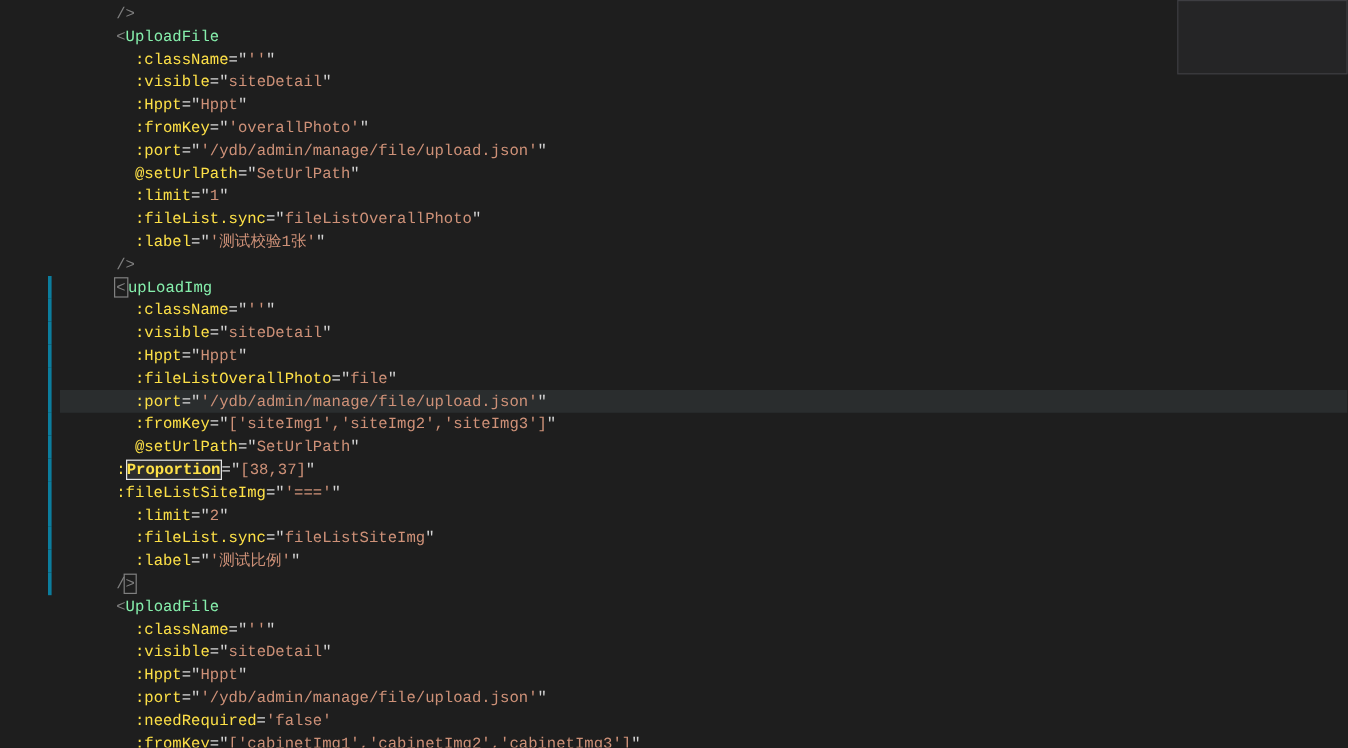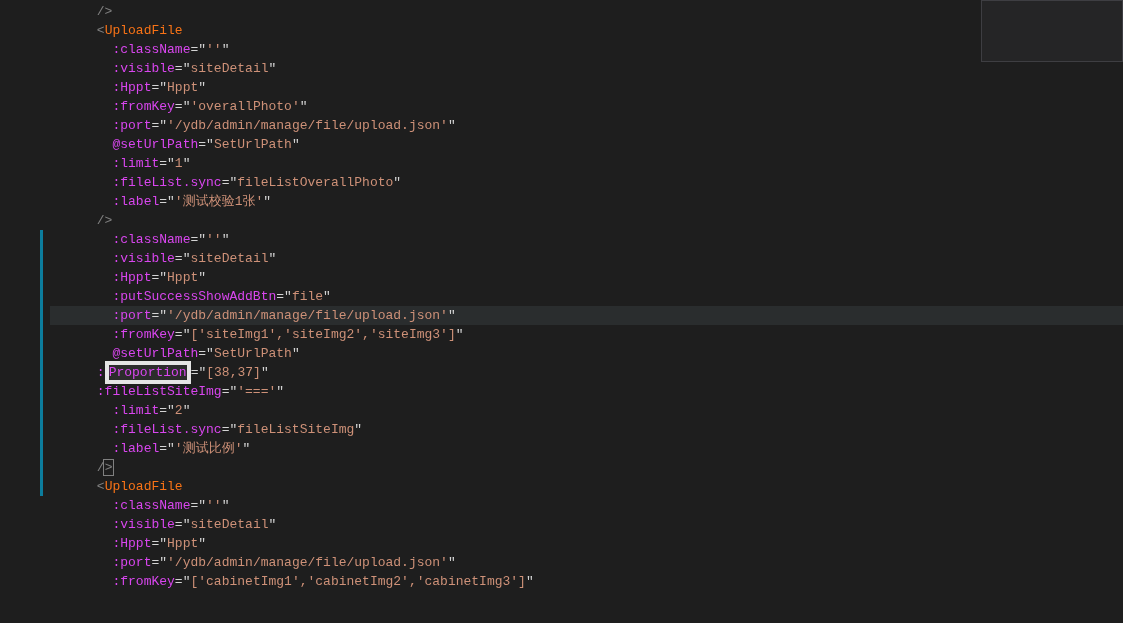"UploadFile" .component { color: #f97316 -> #86efac }
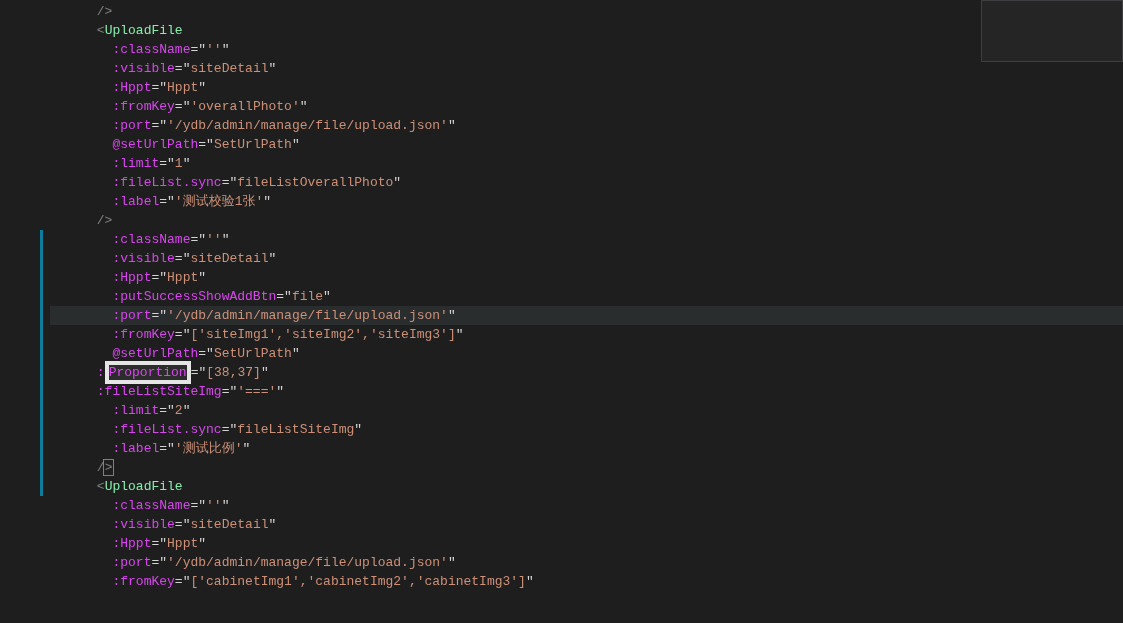":className" .attr { color: #d946ef -> #fde047 }
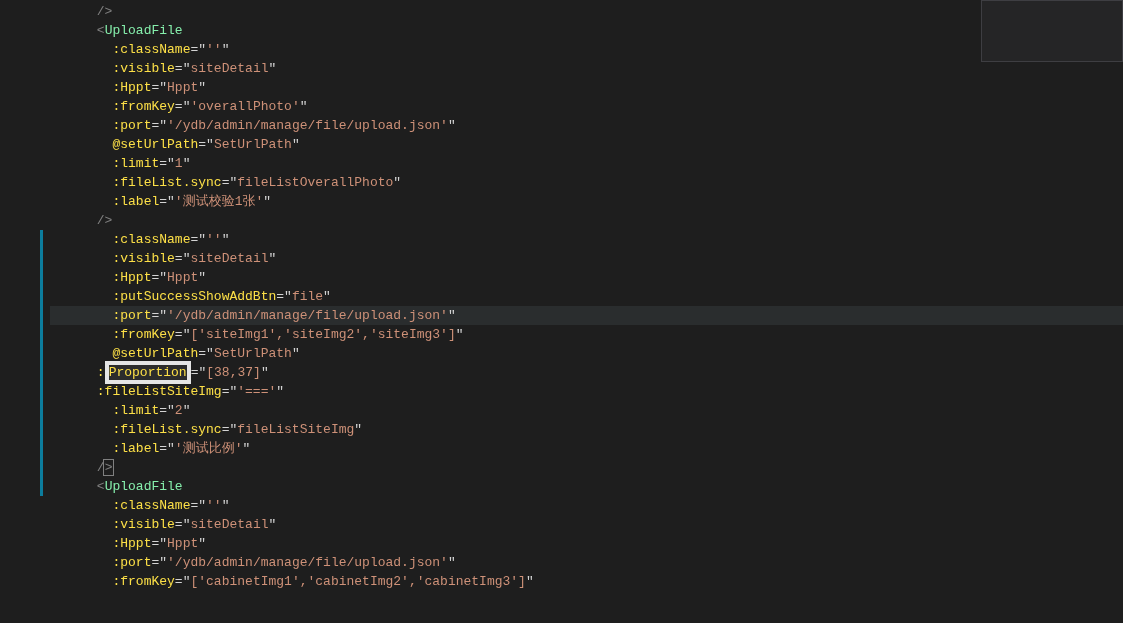"< upLoadImg" div.line { html: none -> <div><span> </span><span>&lt;</span><span>upLoadImg</span></div> }
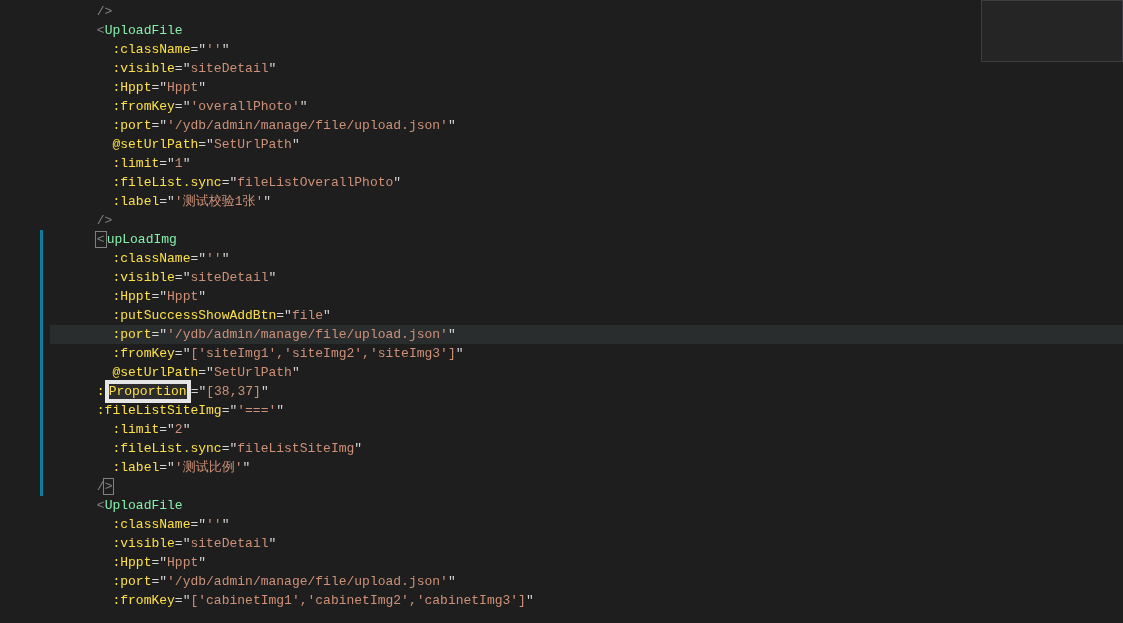":putSuccessShowAddBtn" span.attr { text: :putSuccessShowAddBtn -> :fileListOverallPhoto }
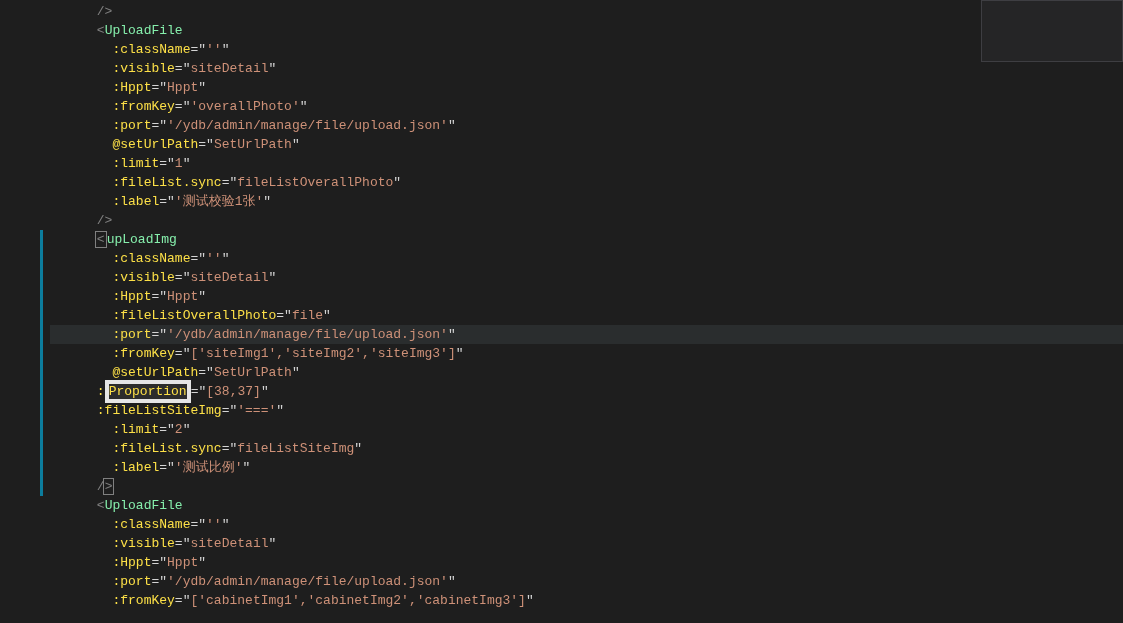"Proportion" .selected { border: 4px solid #e5e5e5 -> 1px solid #e5e5e5; font-weight: none -> bold }
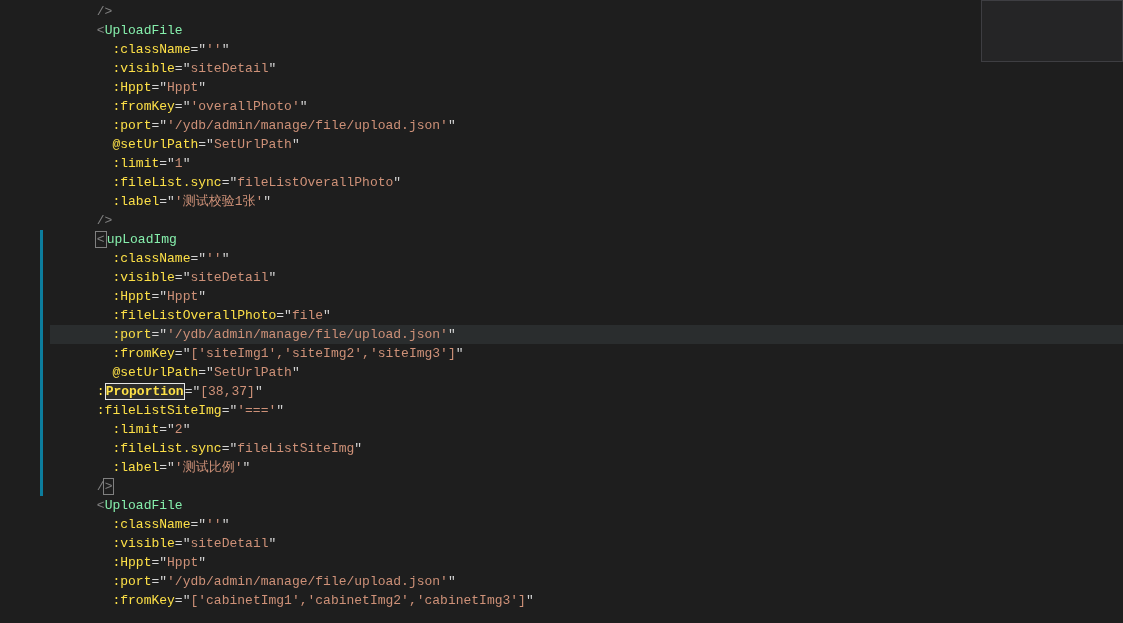":needRequired='false'" div.line { html: none -> <div><span> </span><span>:needRequired</span><span>=</span><span>'false'</span></div> }
